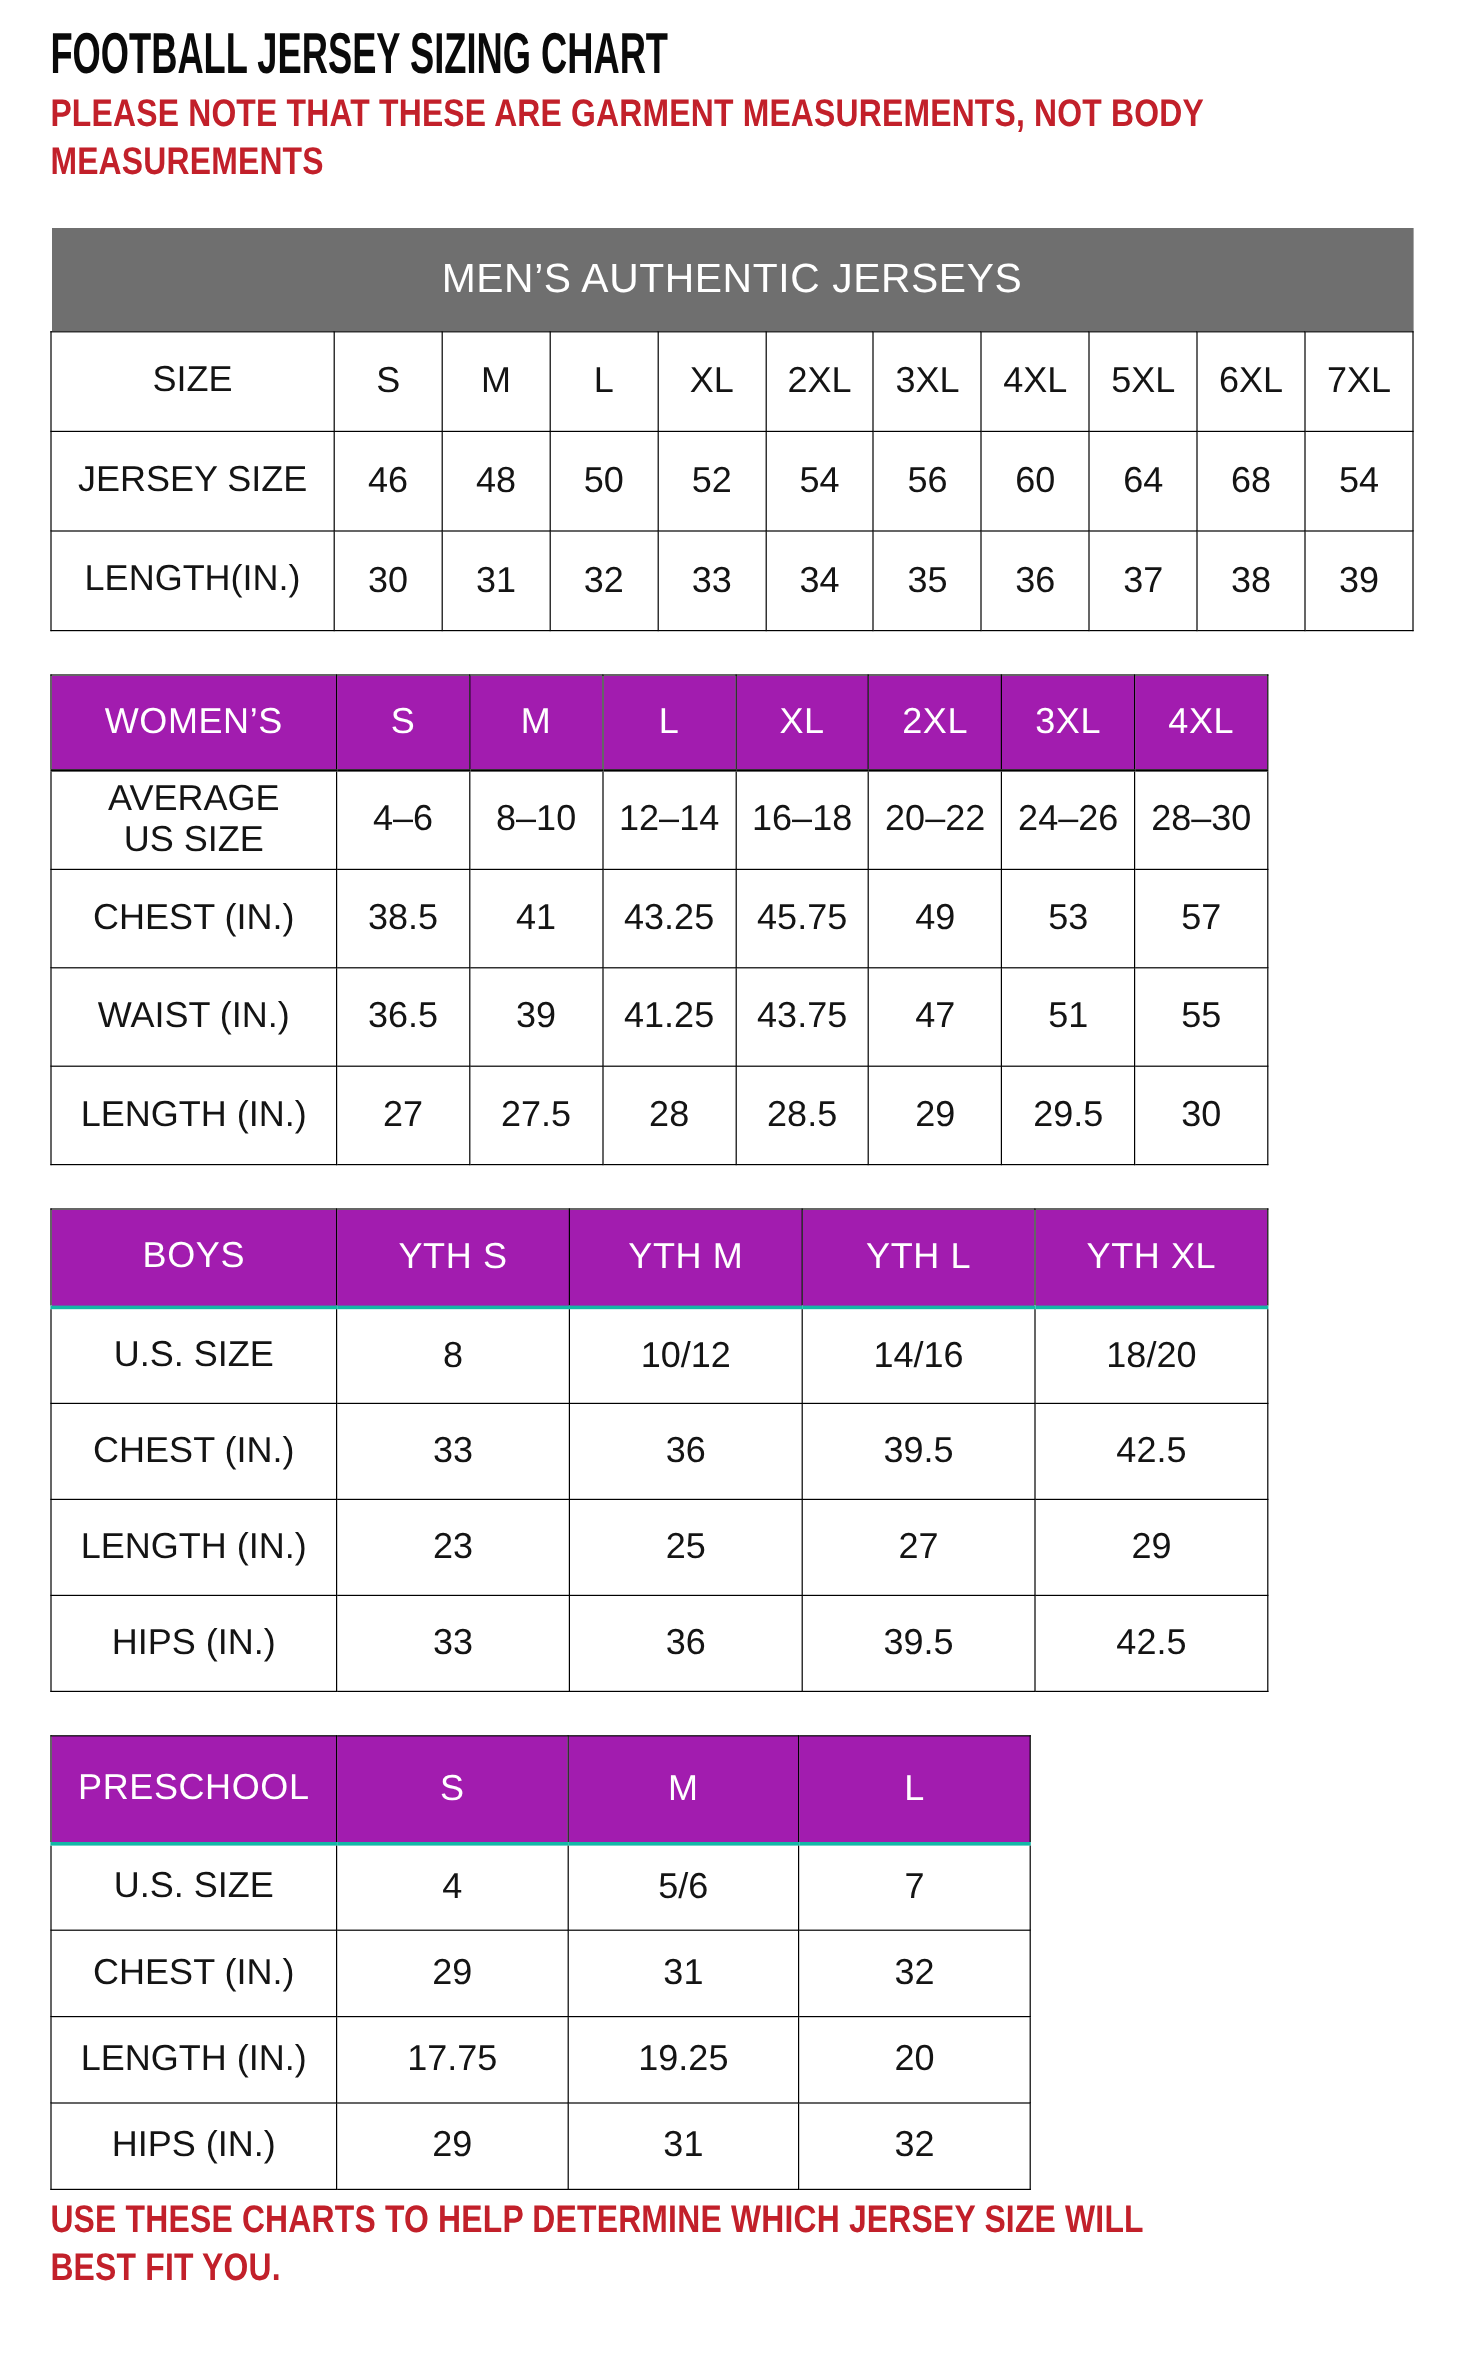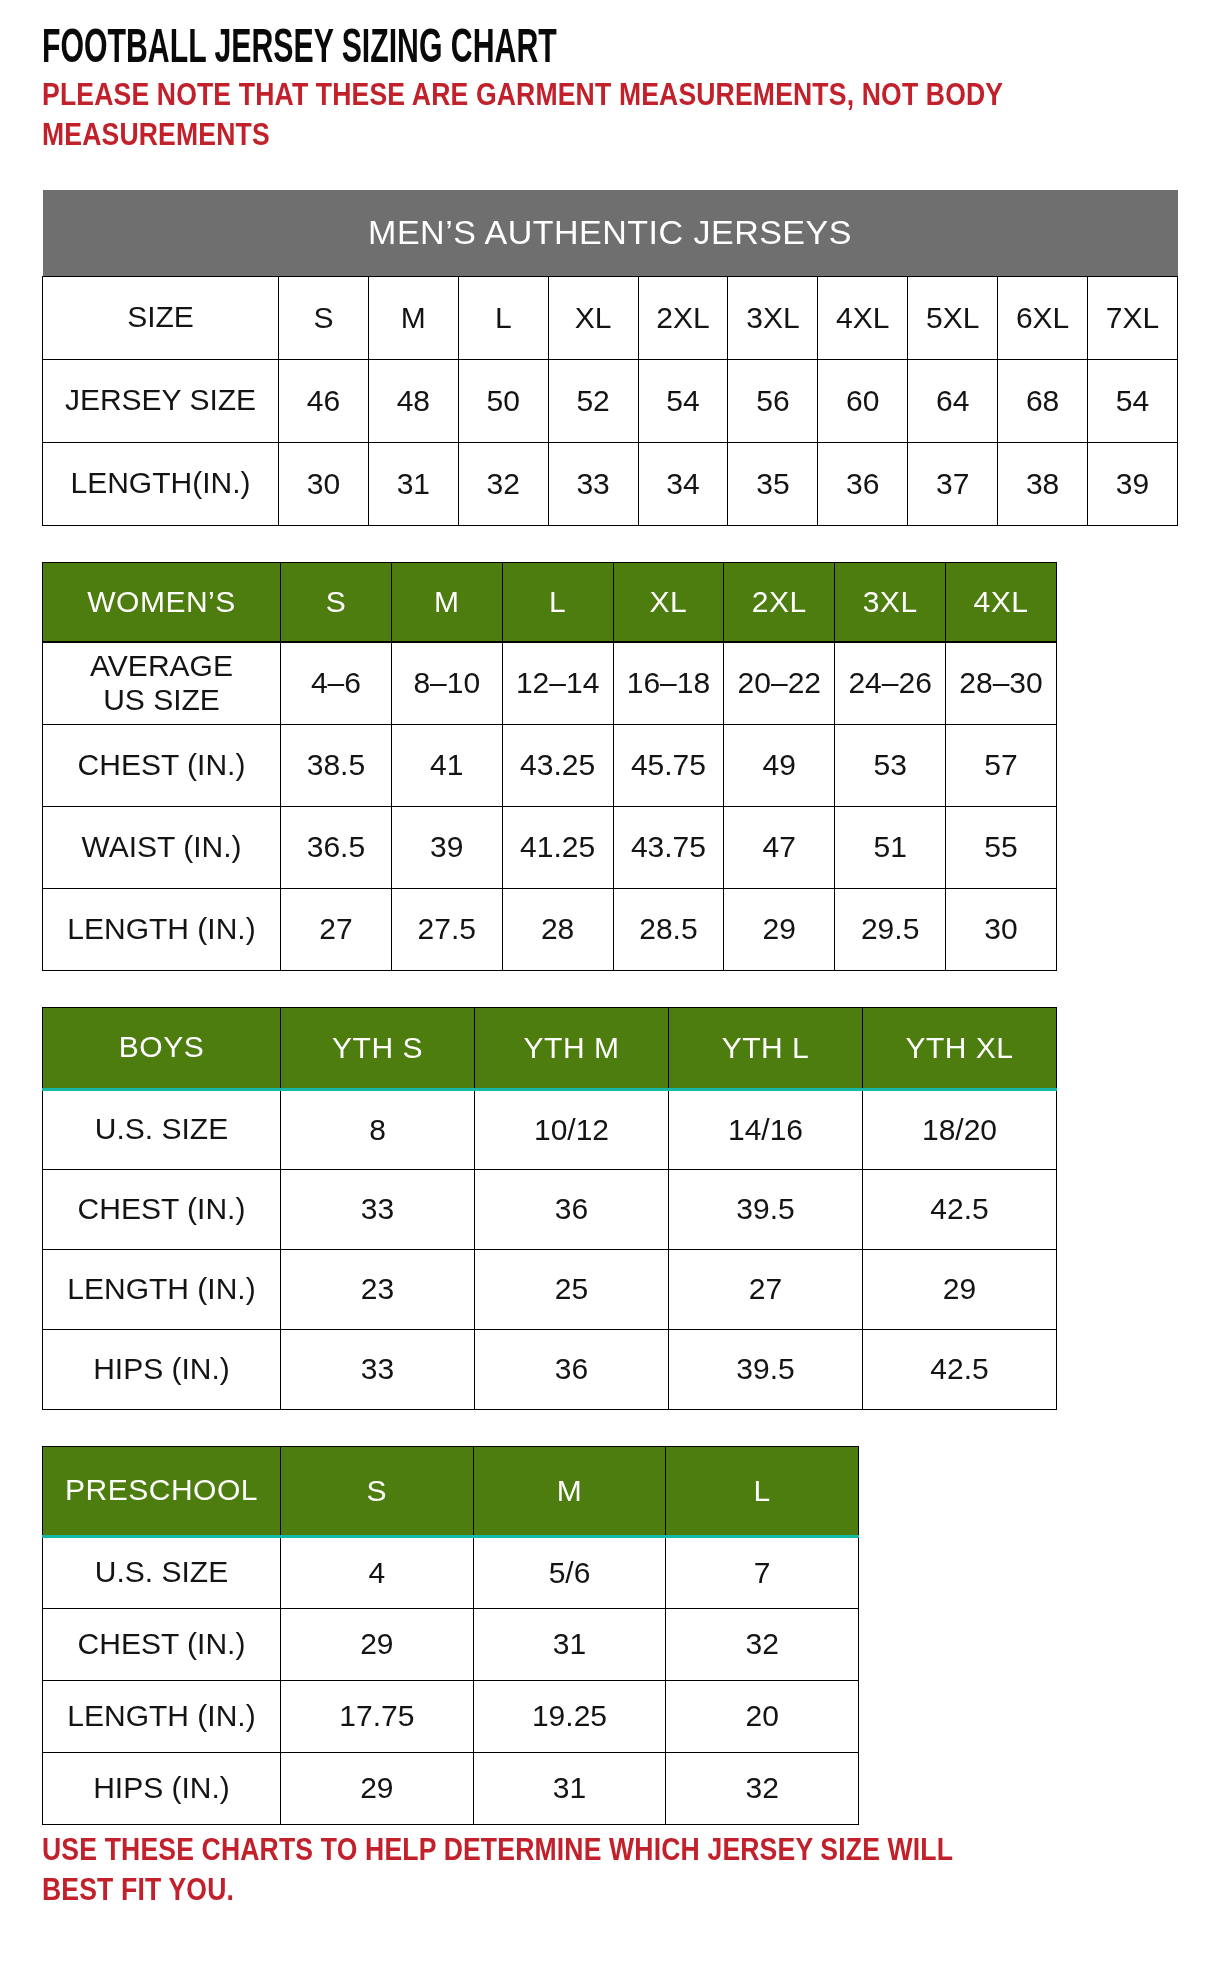"WOMEN’S" tr.gray-header th { background: #4d7c0f -> #a21caf }
